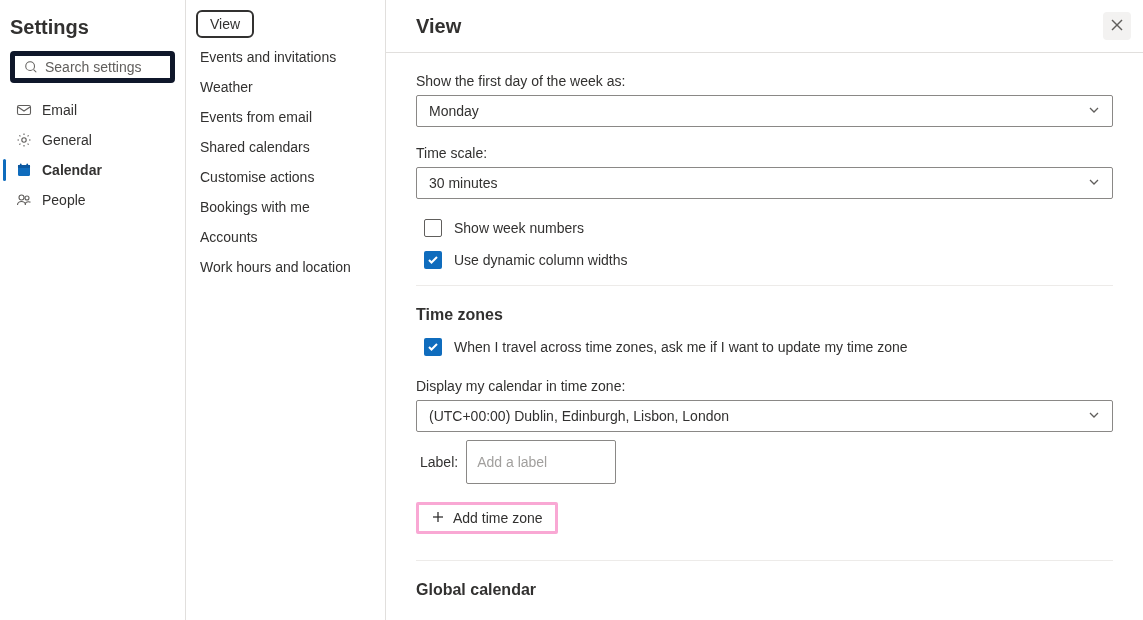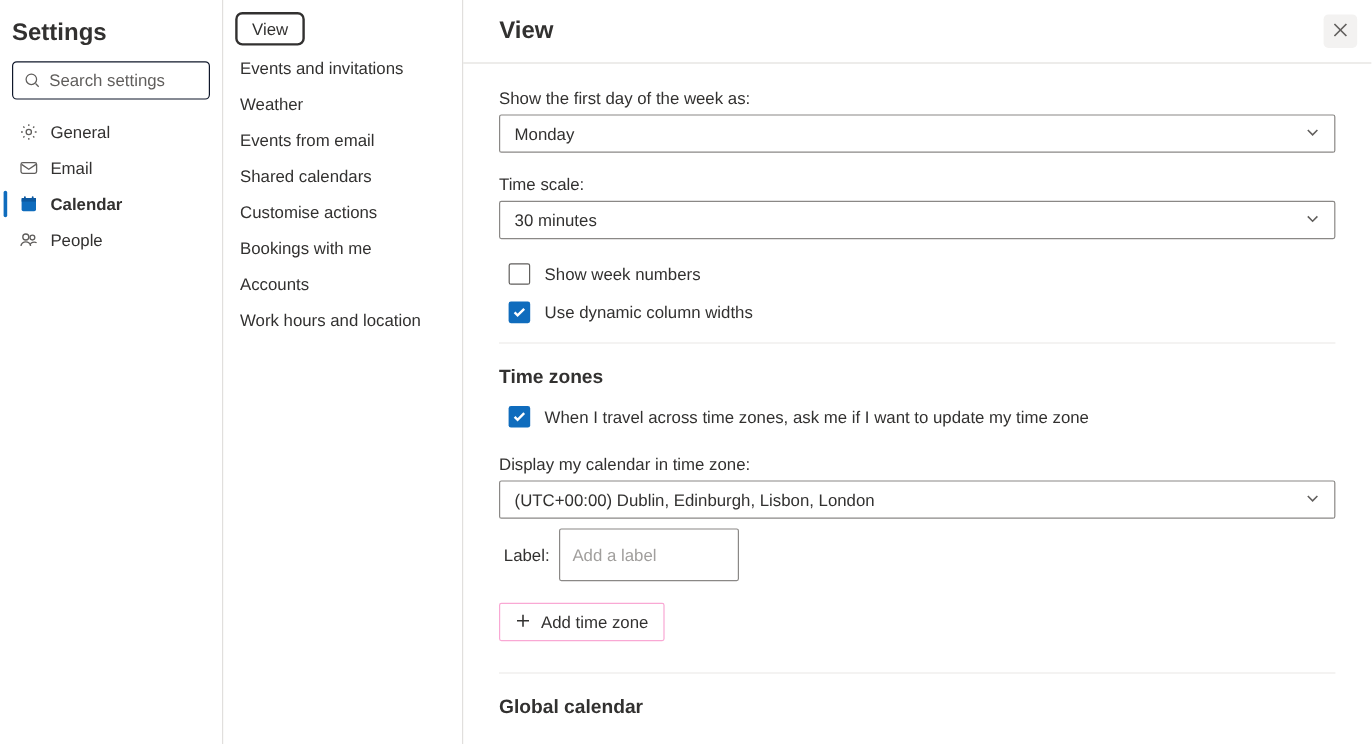"Search settings" .search-box { border: 1px solid #0f172a -> 5px solid #0f172a }
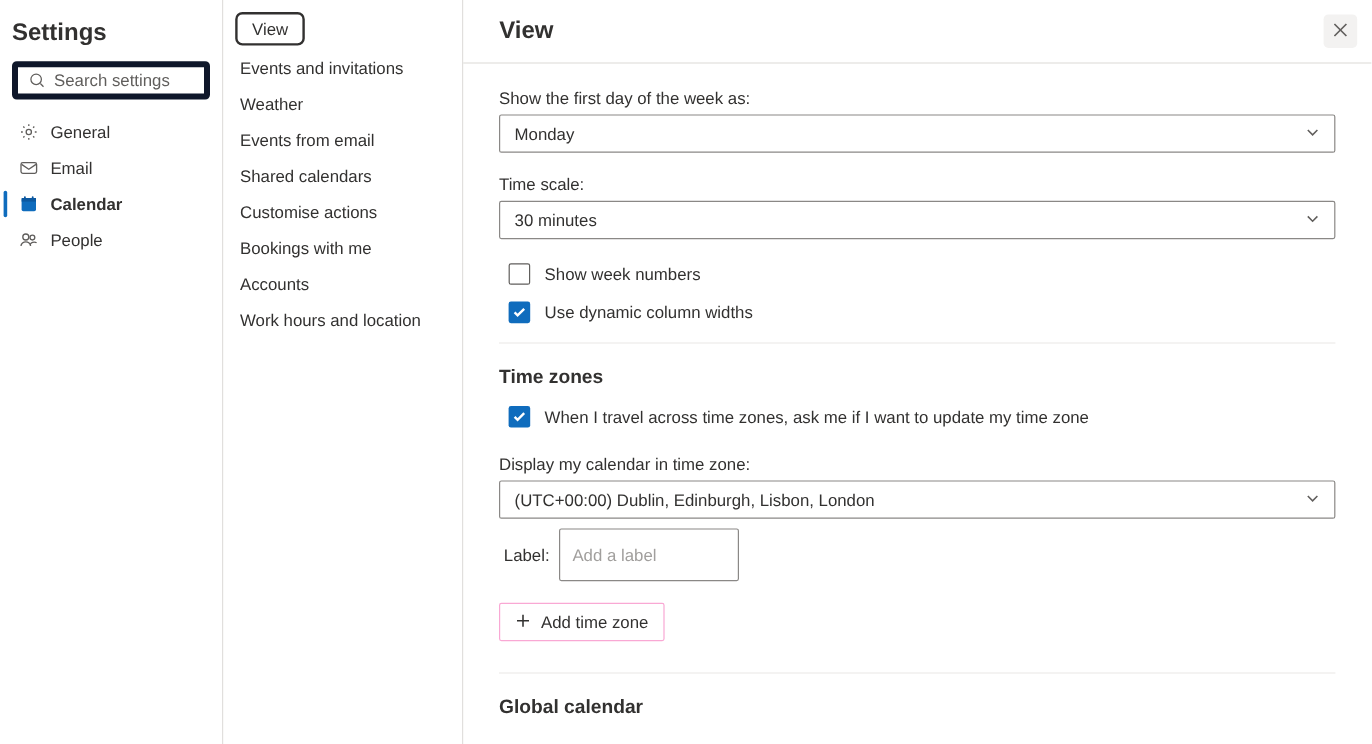"General" div.nav-item { order: before "Email" -> after "Email" }
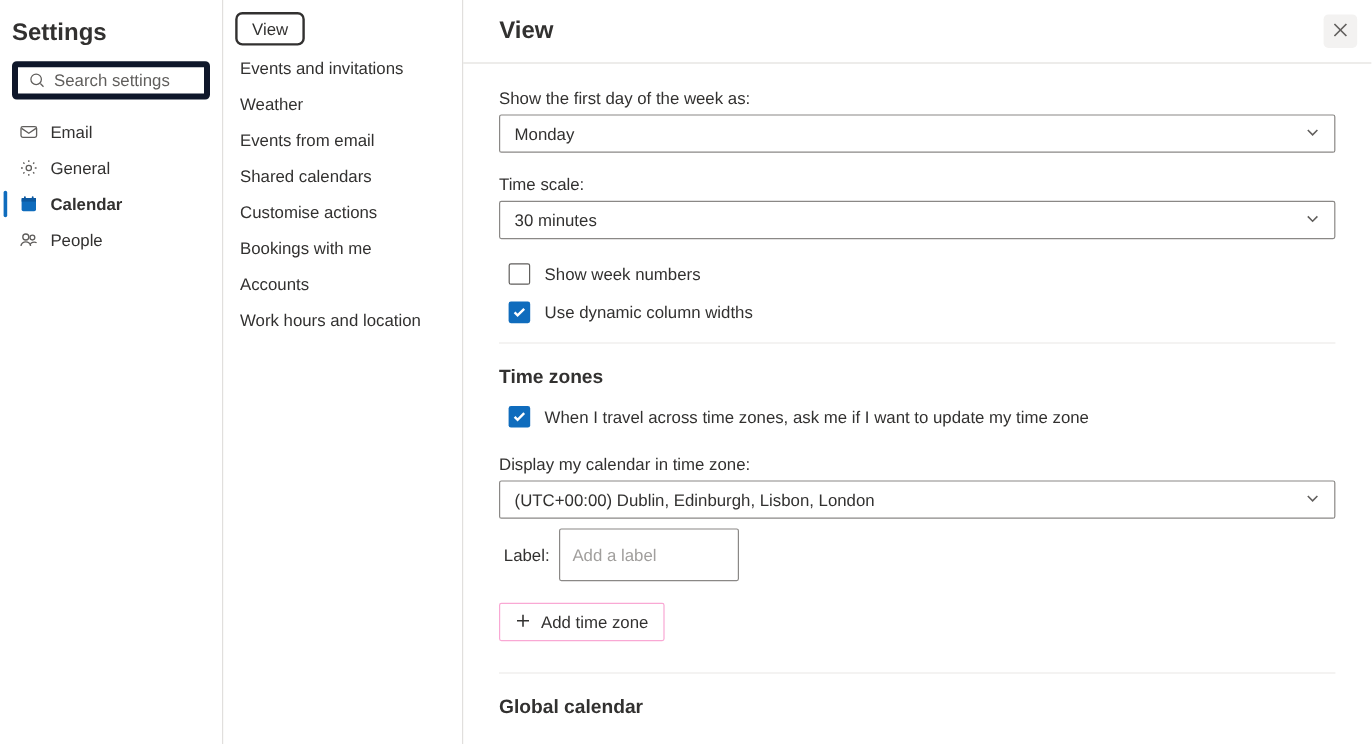"Add time zone" .btn { border: 1px solid #f9a8d4 -> 3px solid #f9a8d4 }
